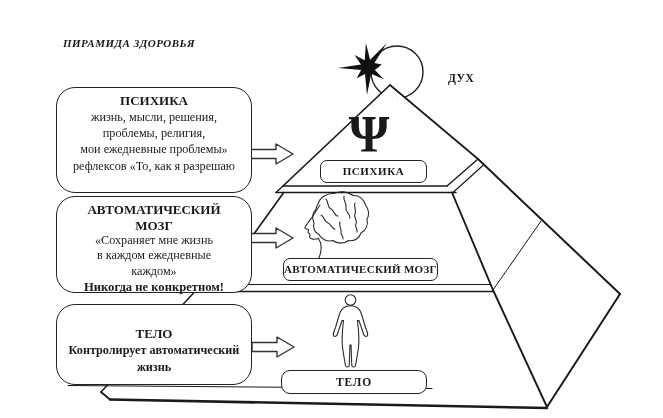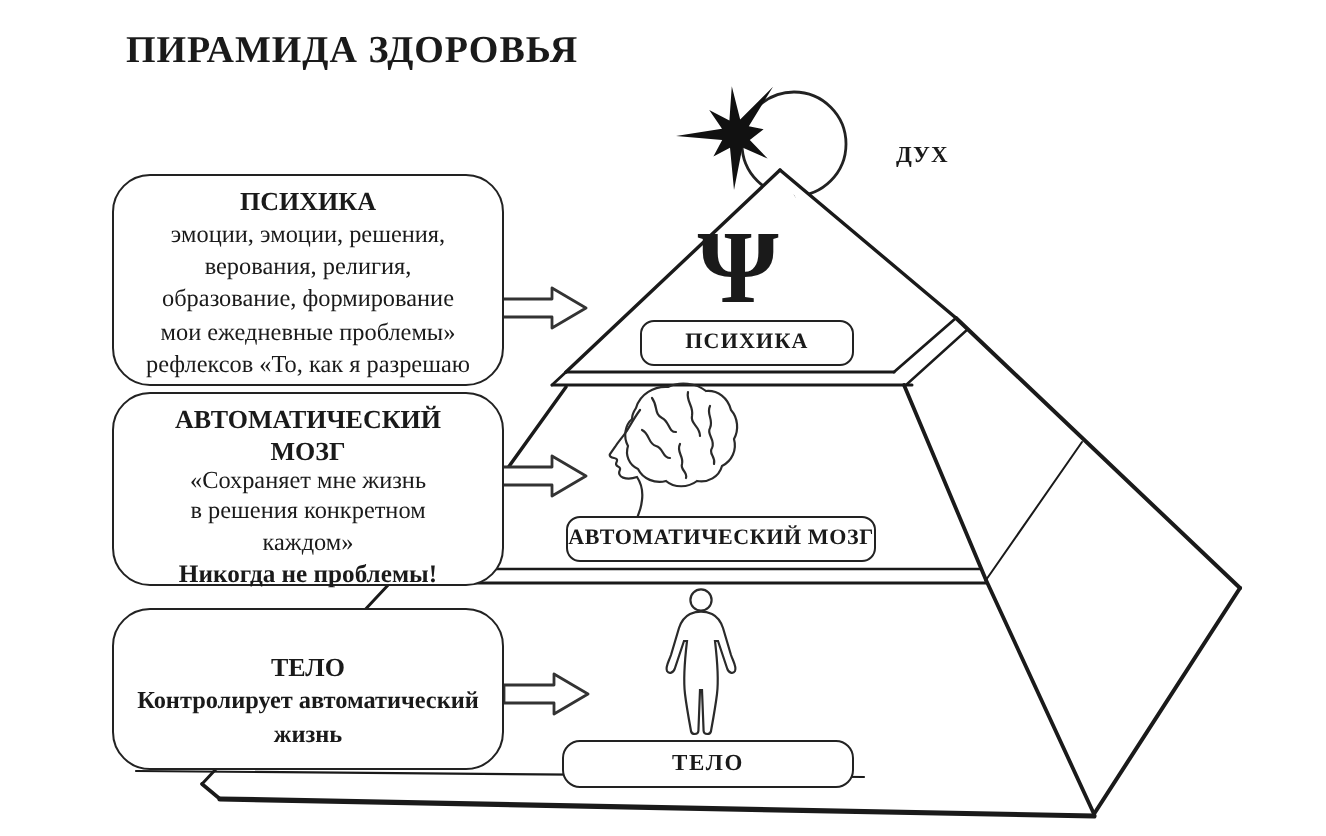"ПИРАМИДА ЗДОРОВЬЯ" .title { font-size: 19px -> 11px; font-style: none -> italic; top: 15px -> 37px }
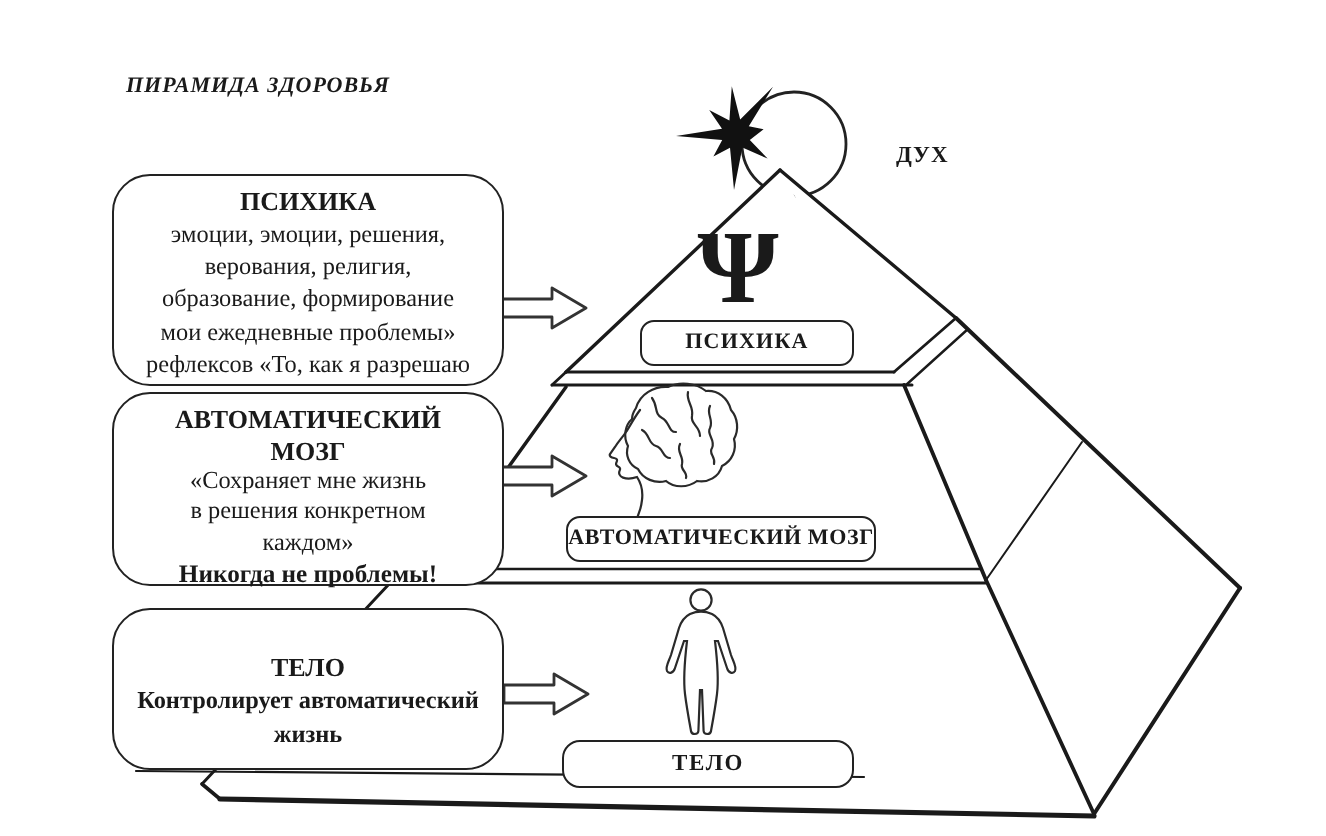"эмоции, эмоции, решения," div.bline { text: эмоции, эмоции -> жизнь, мысли }
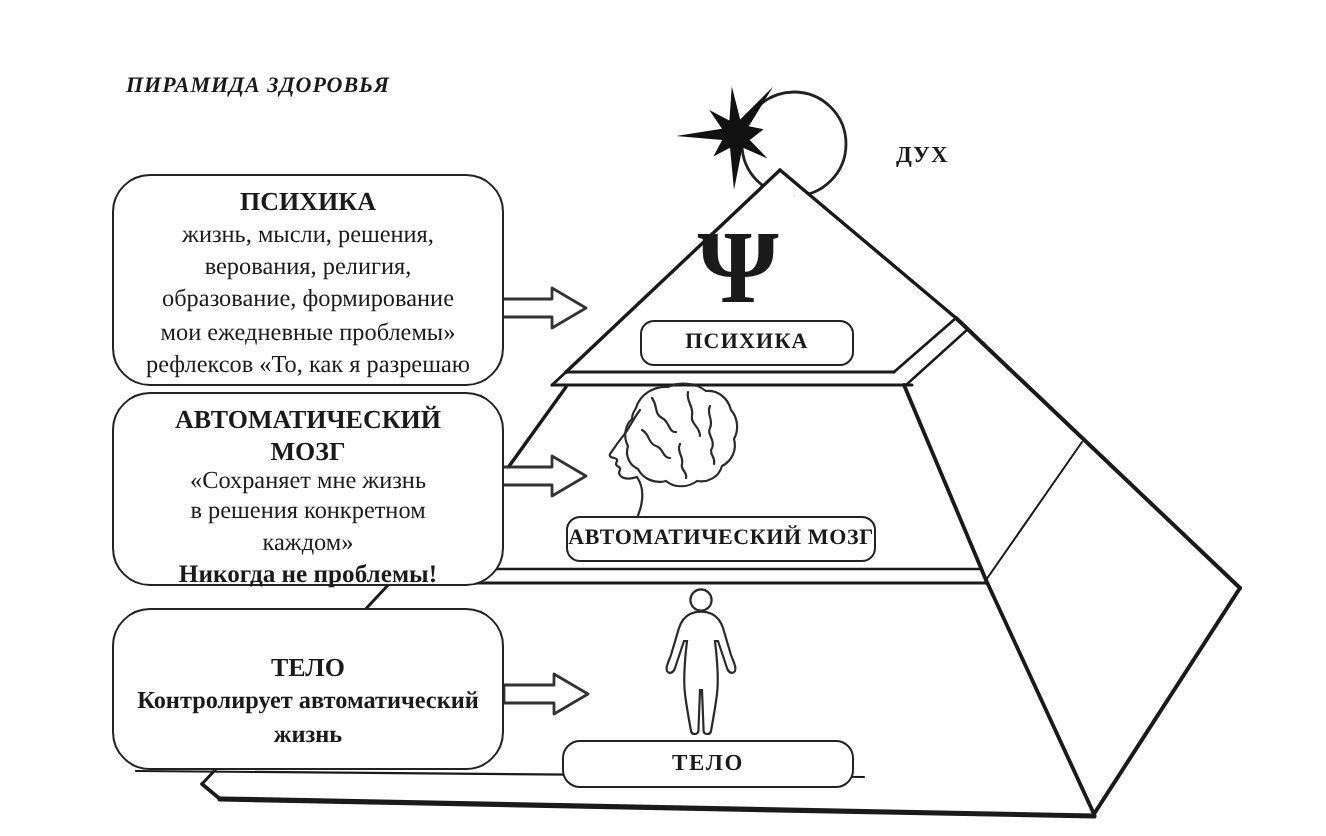"верования, религия," div.bline { text: верования -> проблемы }
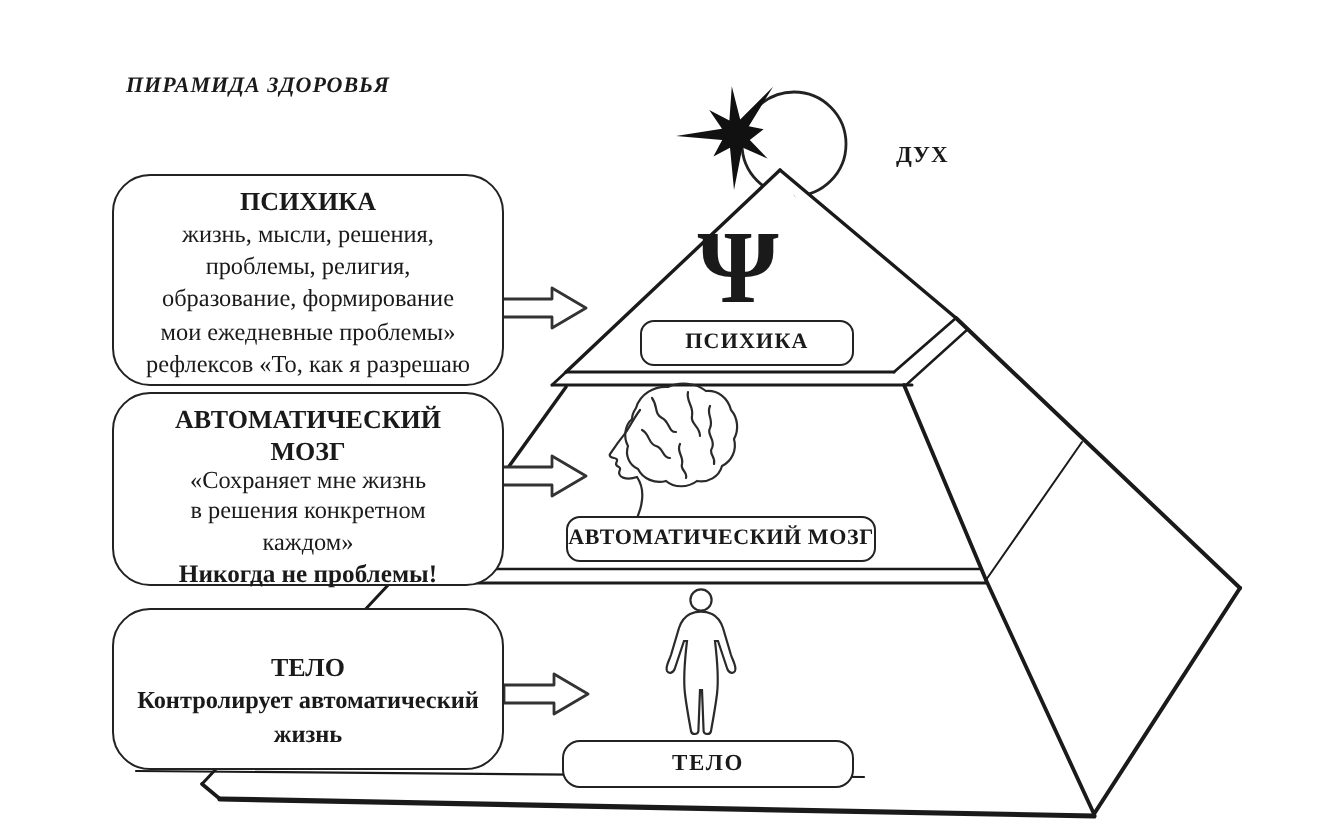"образование, формирование" div.bline { html: <div>образование, формирование</div> -> none }
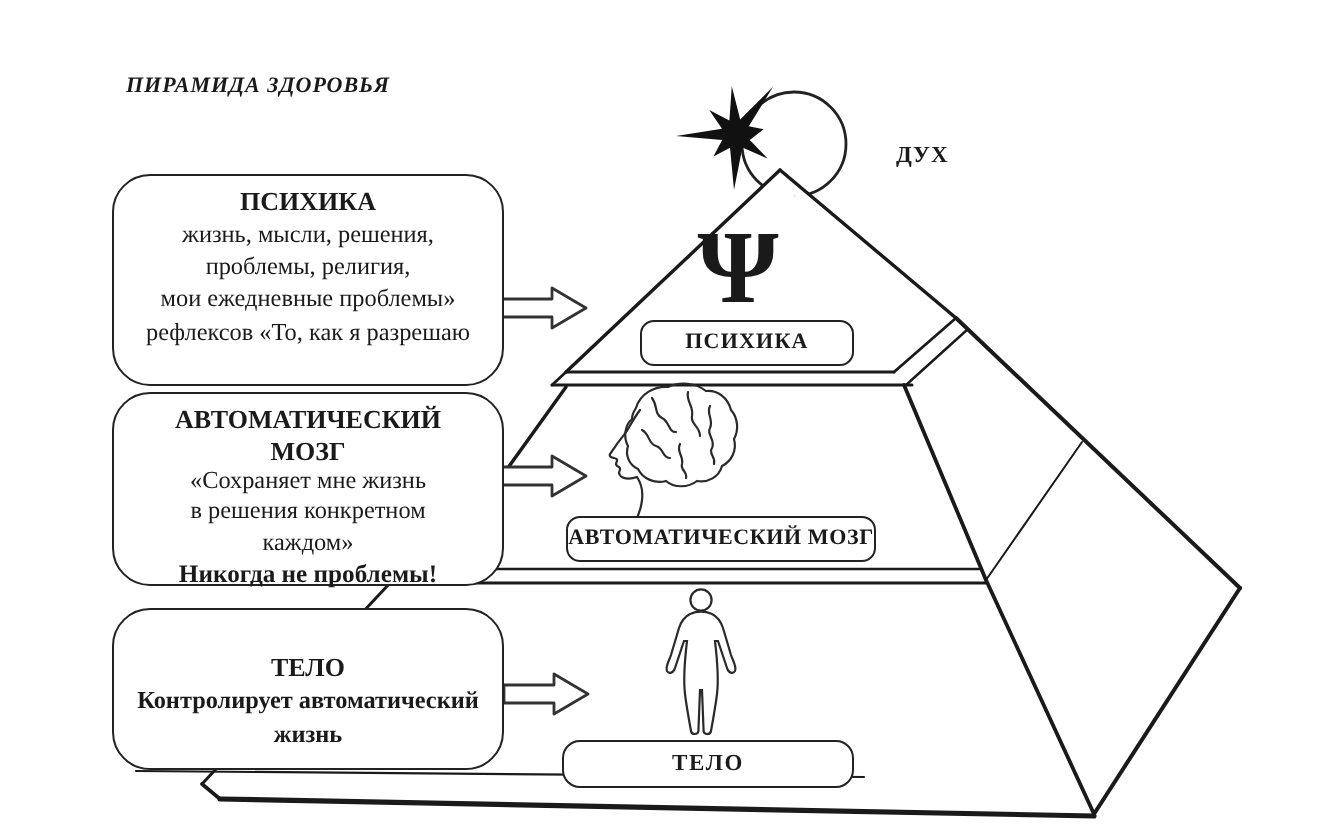"в решения конкретном" div.bline { text: решения конкретном -> каждом ежедневные }
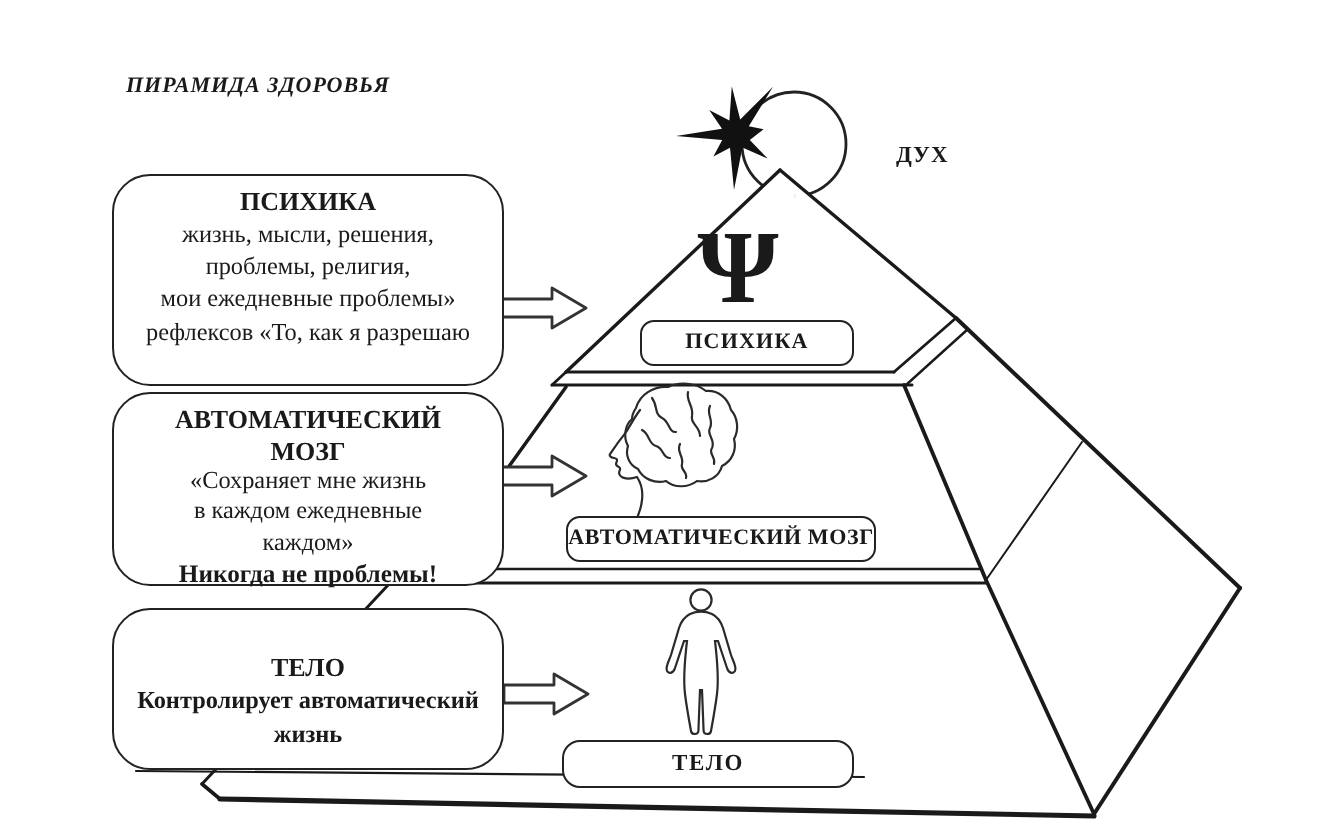"Никогда не проблемы!" div.bbold { text: проблемы -> конкретном }
